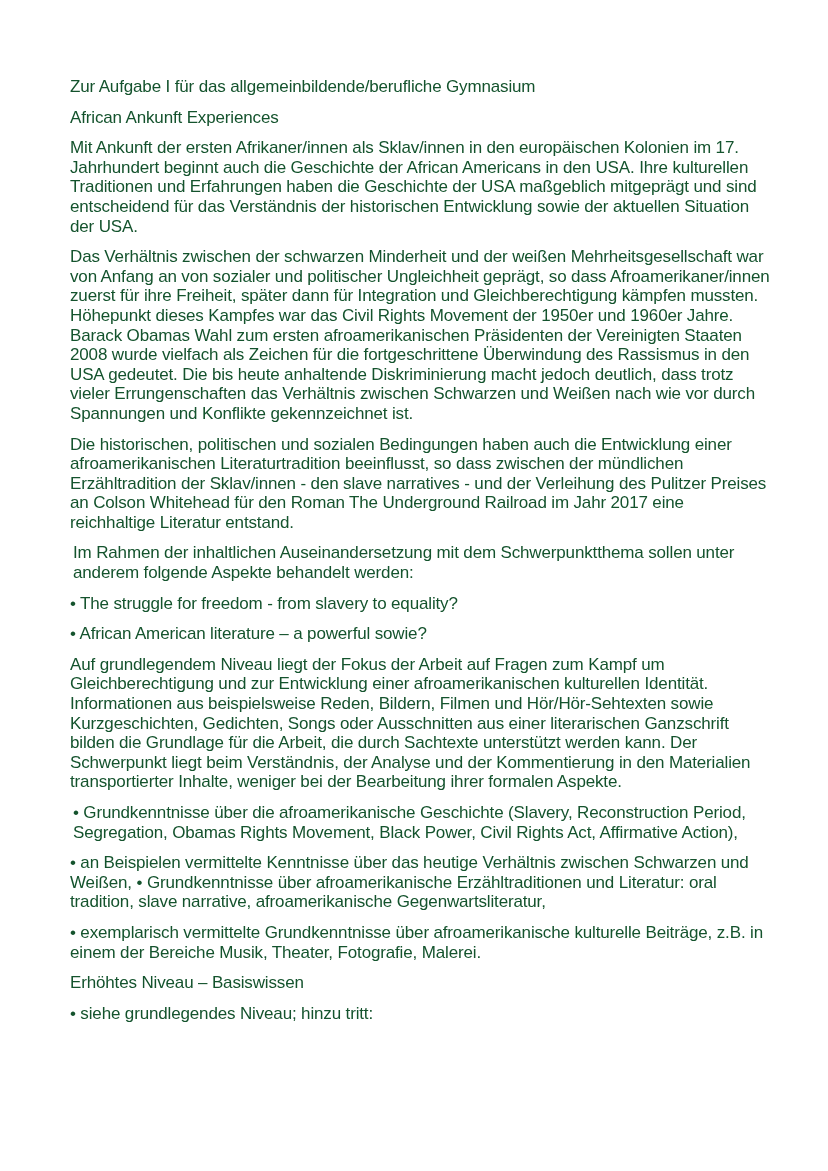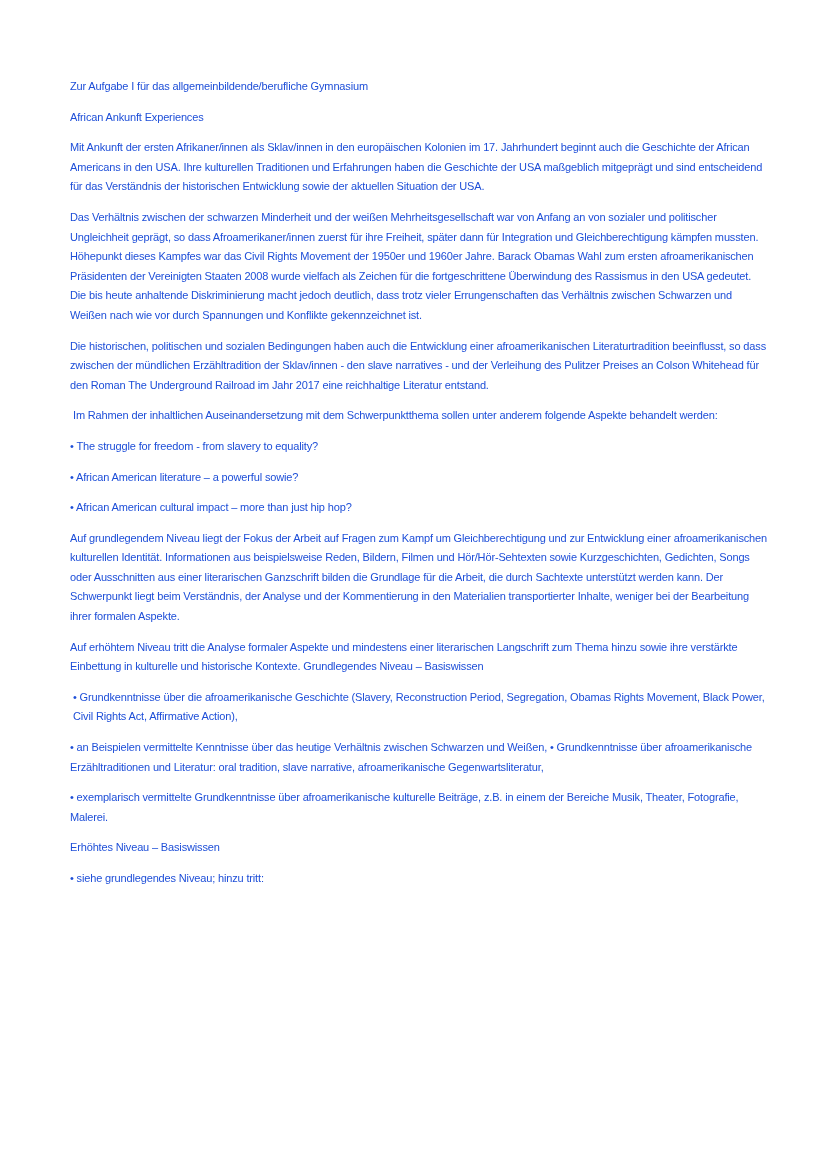"Zur Aufgabe I für das" .page { color: #1d4ed8 -> #14532d; font-size: 11px -> 17px }
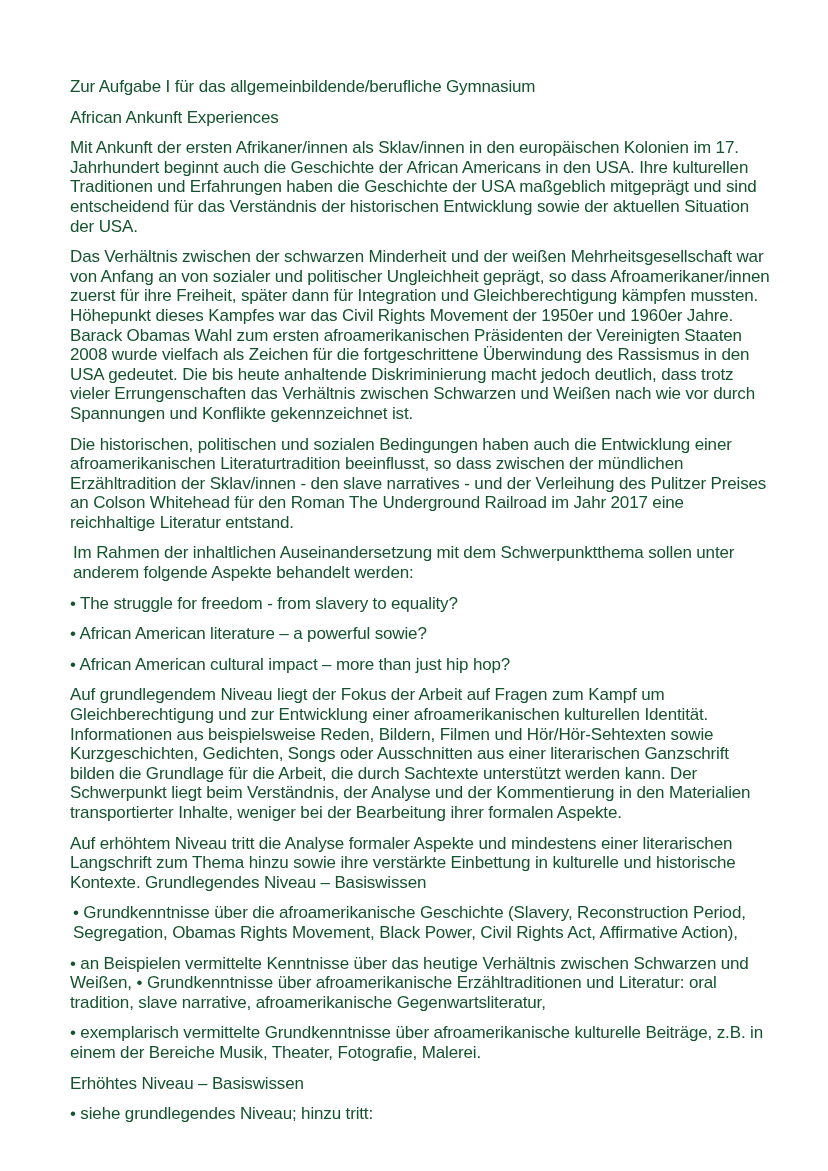"• African American cultural impact" p { html: <p>• African American cultural impact – more than just hip hop?</p> -> none }
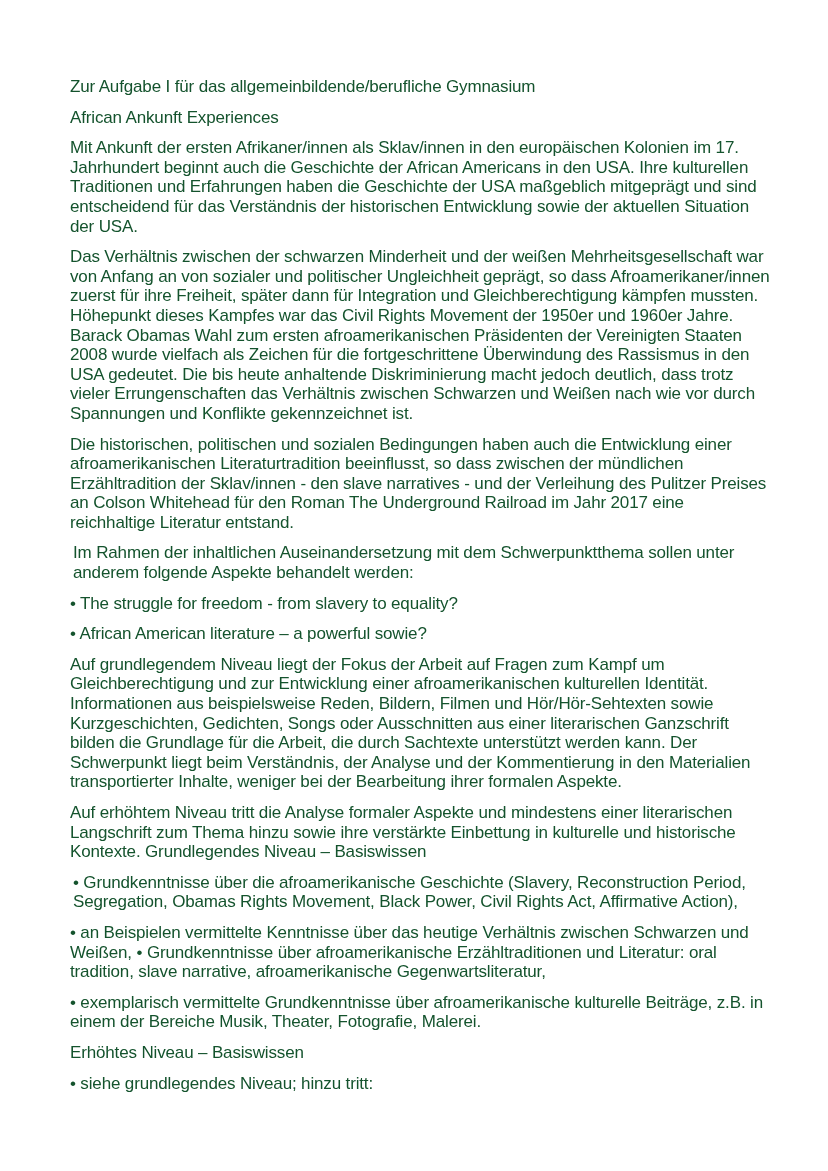"Auf erhöhtem Niveau tritt die" p { html: <p>Auf erhöhtem Niveau tritt die Analyse formaler Aspekte und mindestens einer literarischen Langschrift zum Thema hinzu sowie ihre verstärkte Einbettung in kulturelle und historische Kontexte. Grundlegendes Niveau – Basiswissen</p> -> none }
